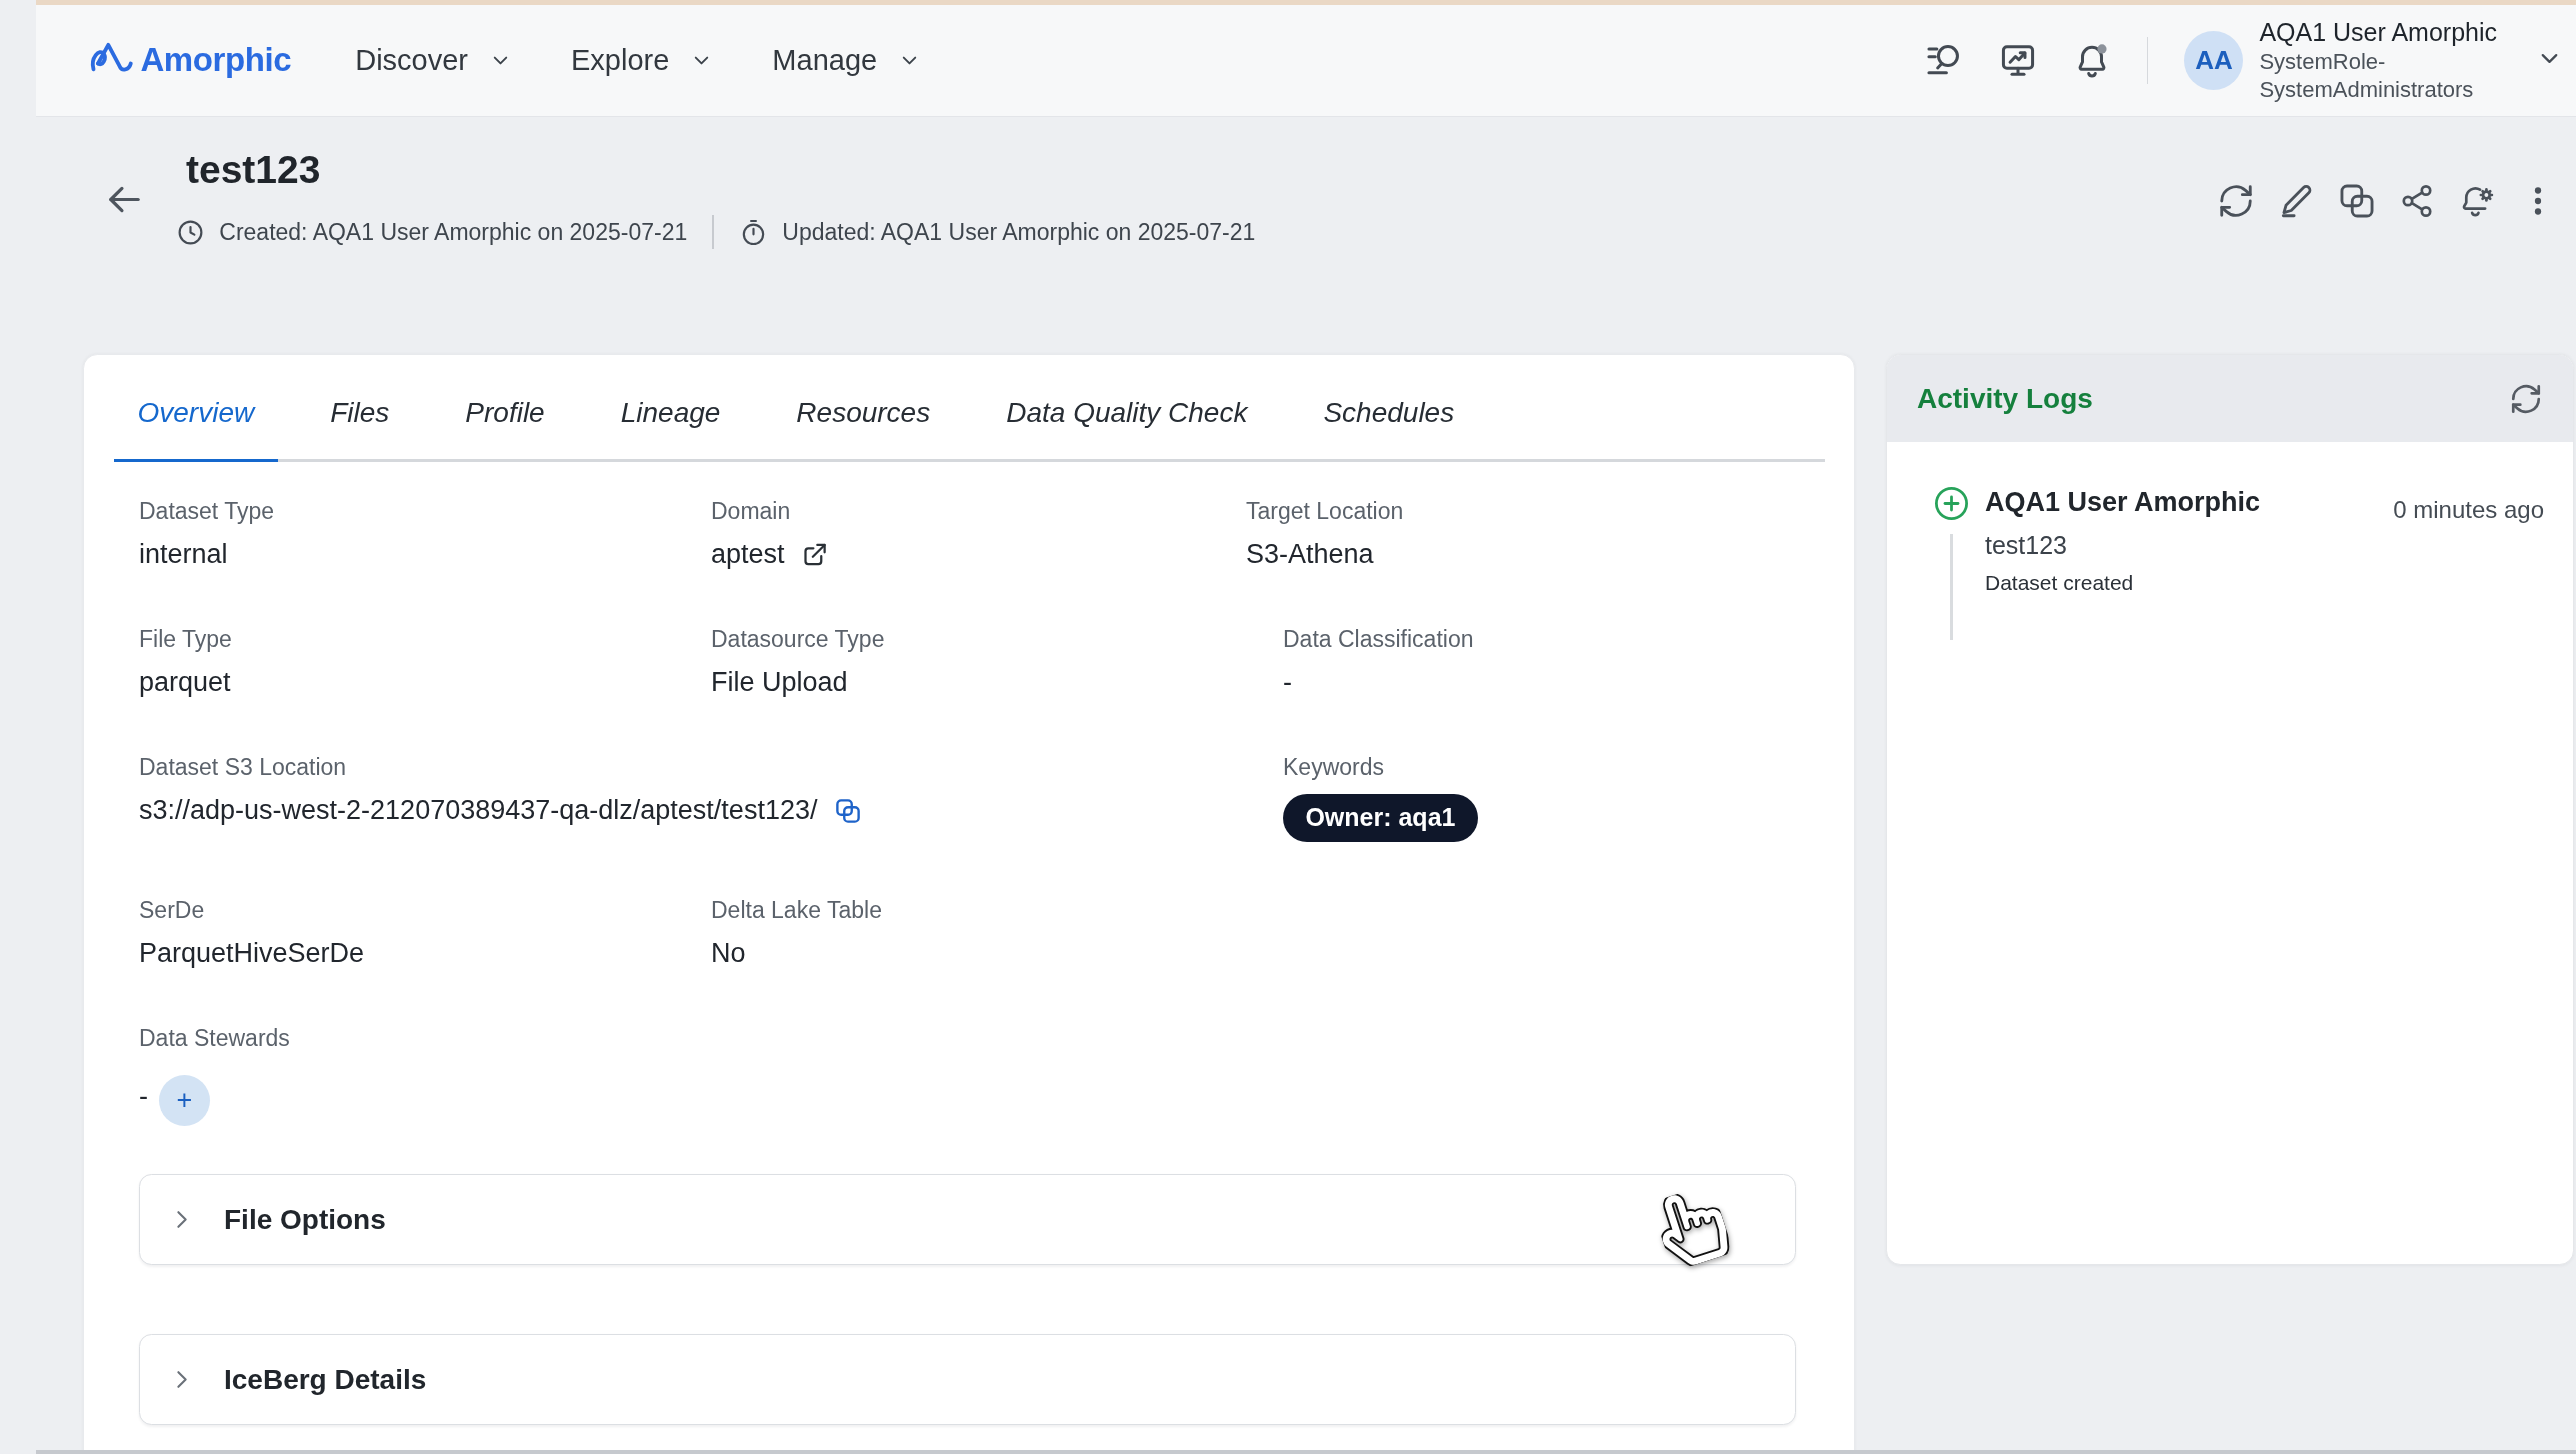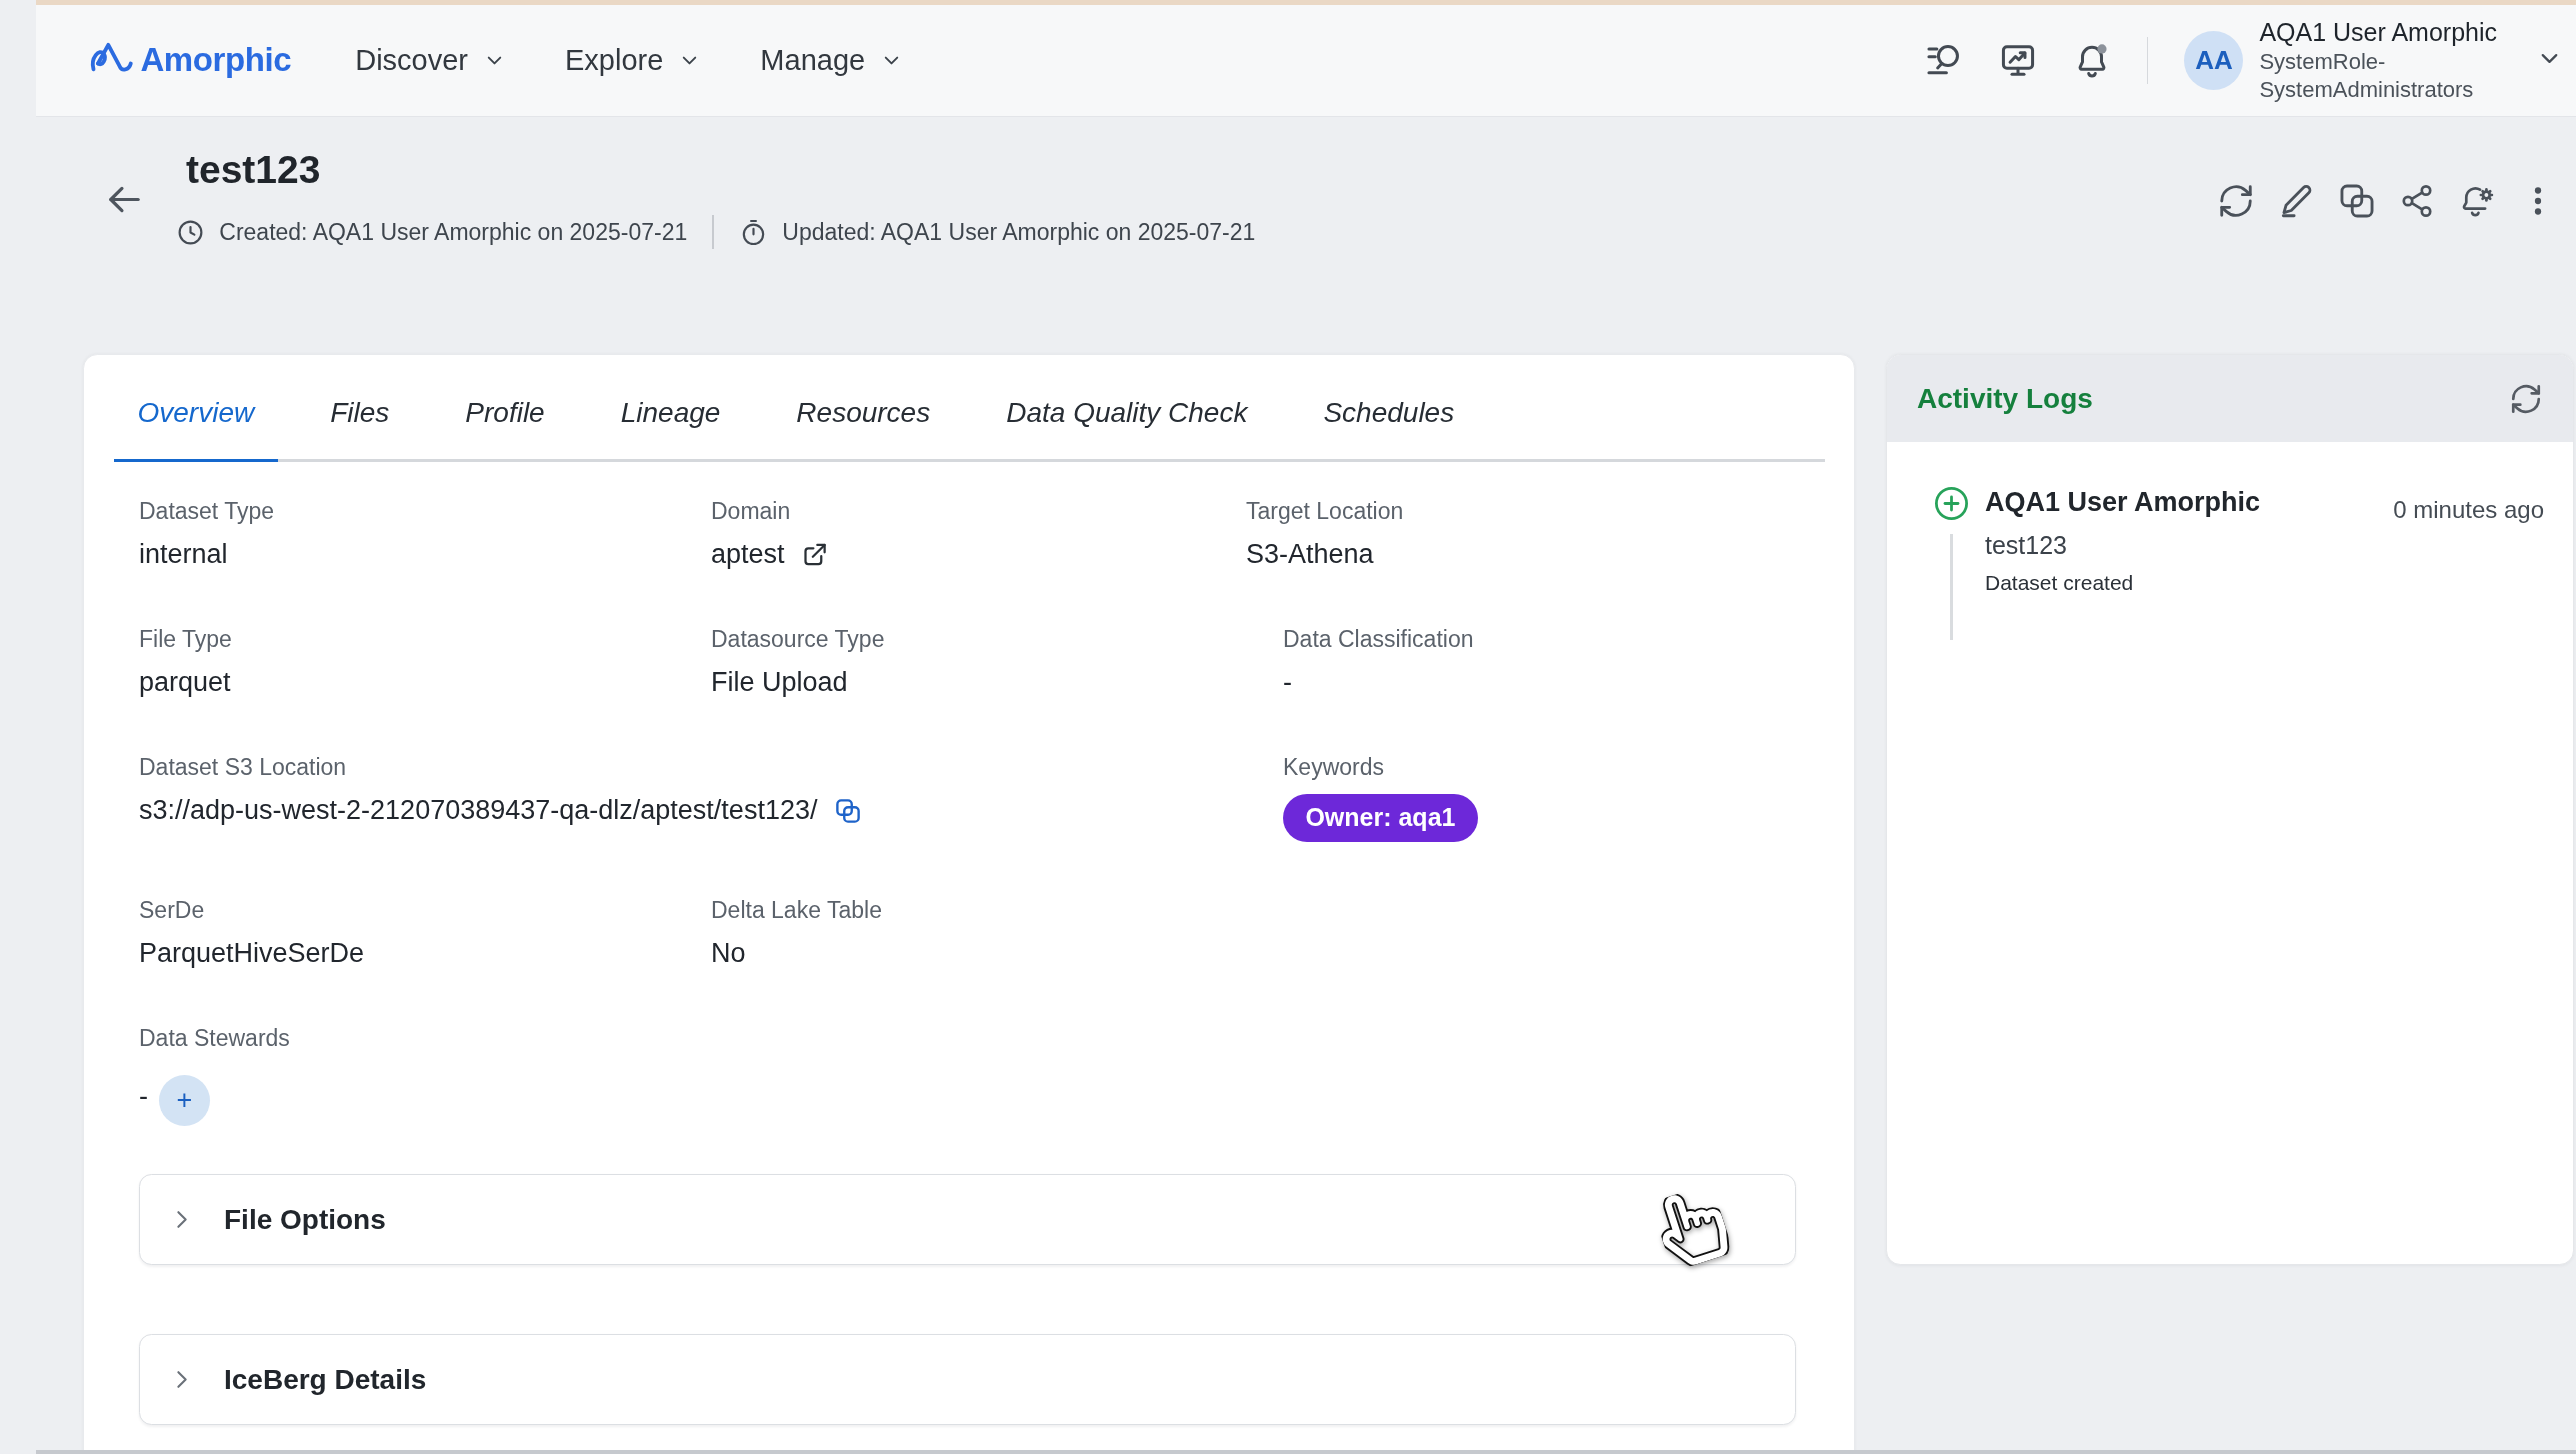"Discover" .nav-item { gap: 15px -> 21px }
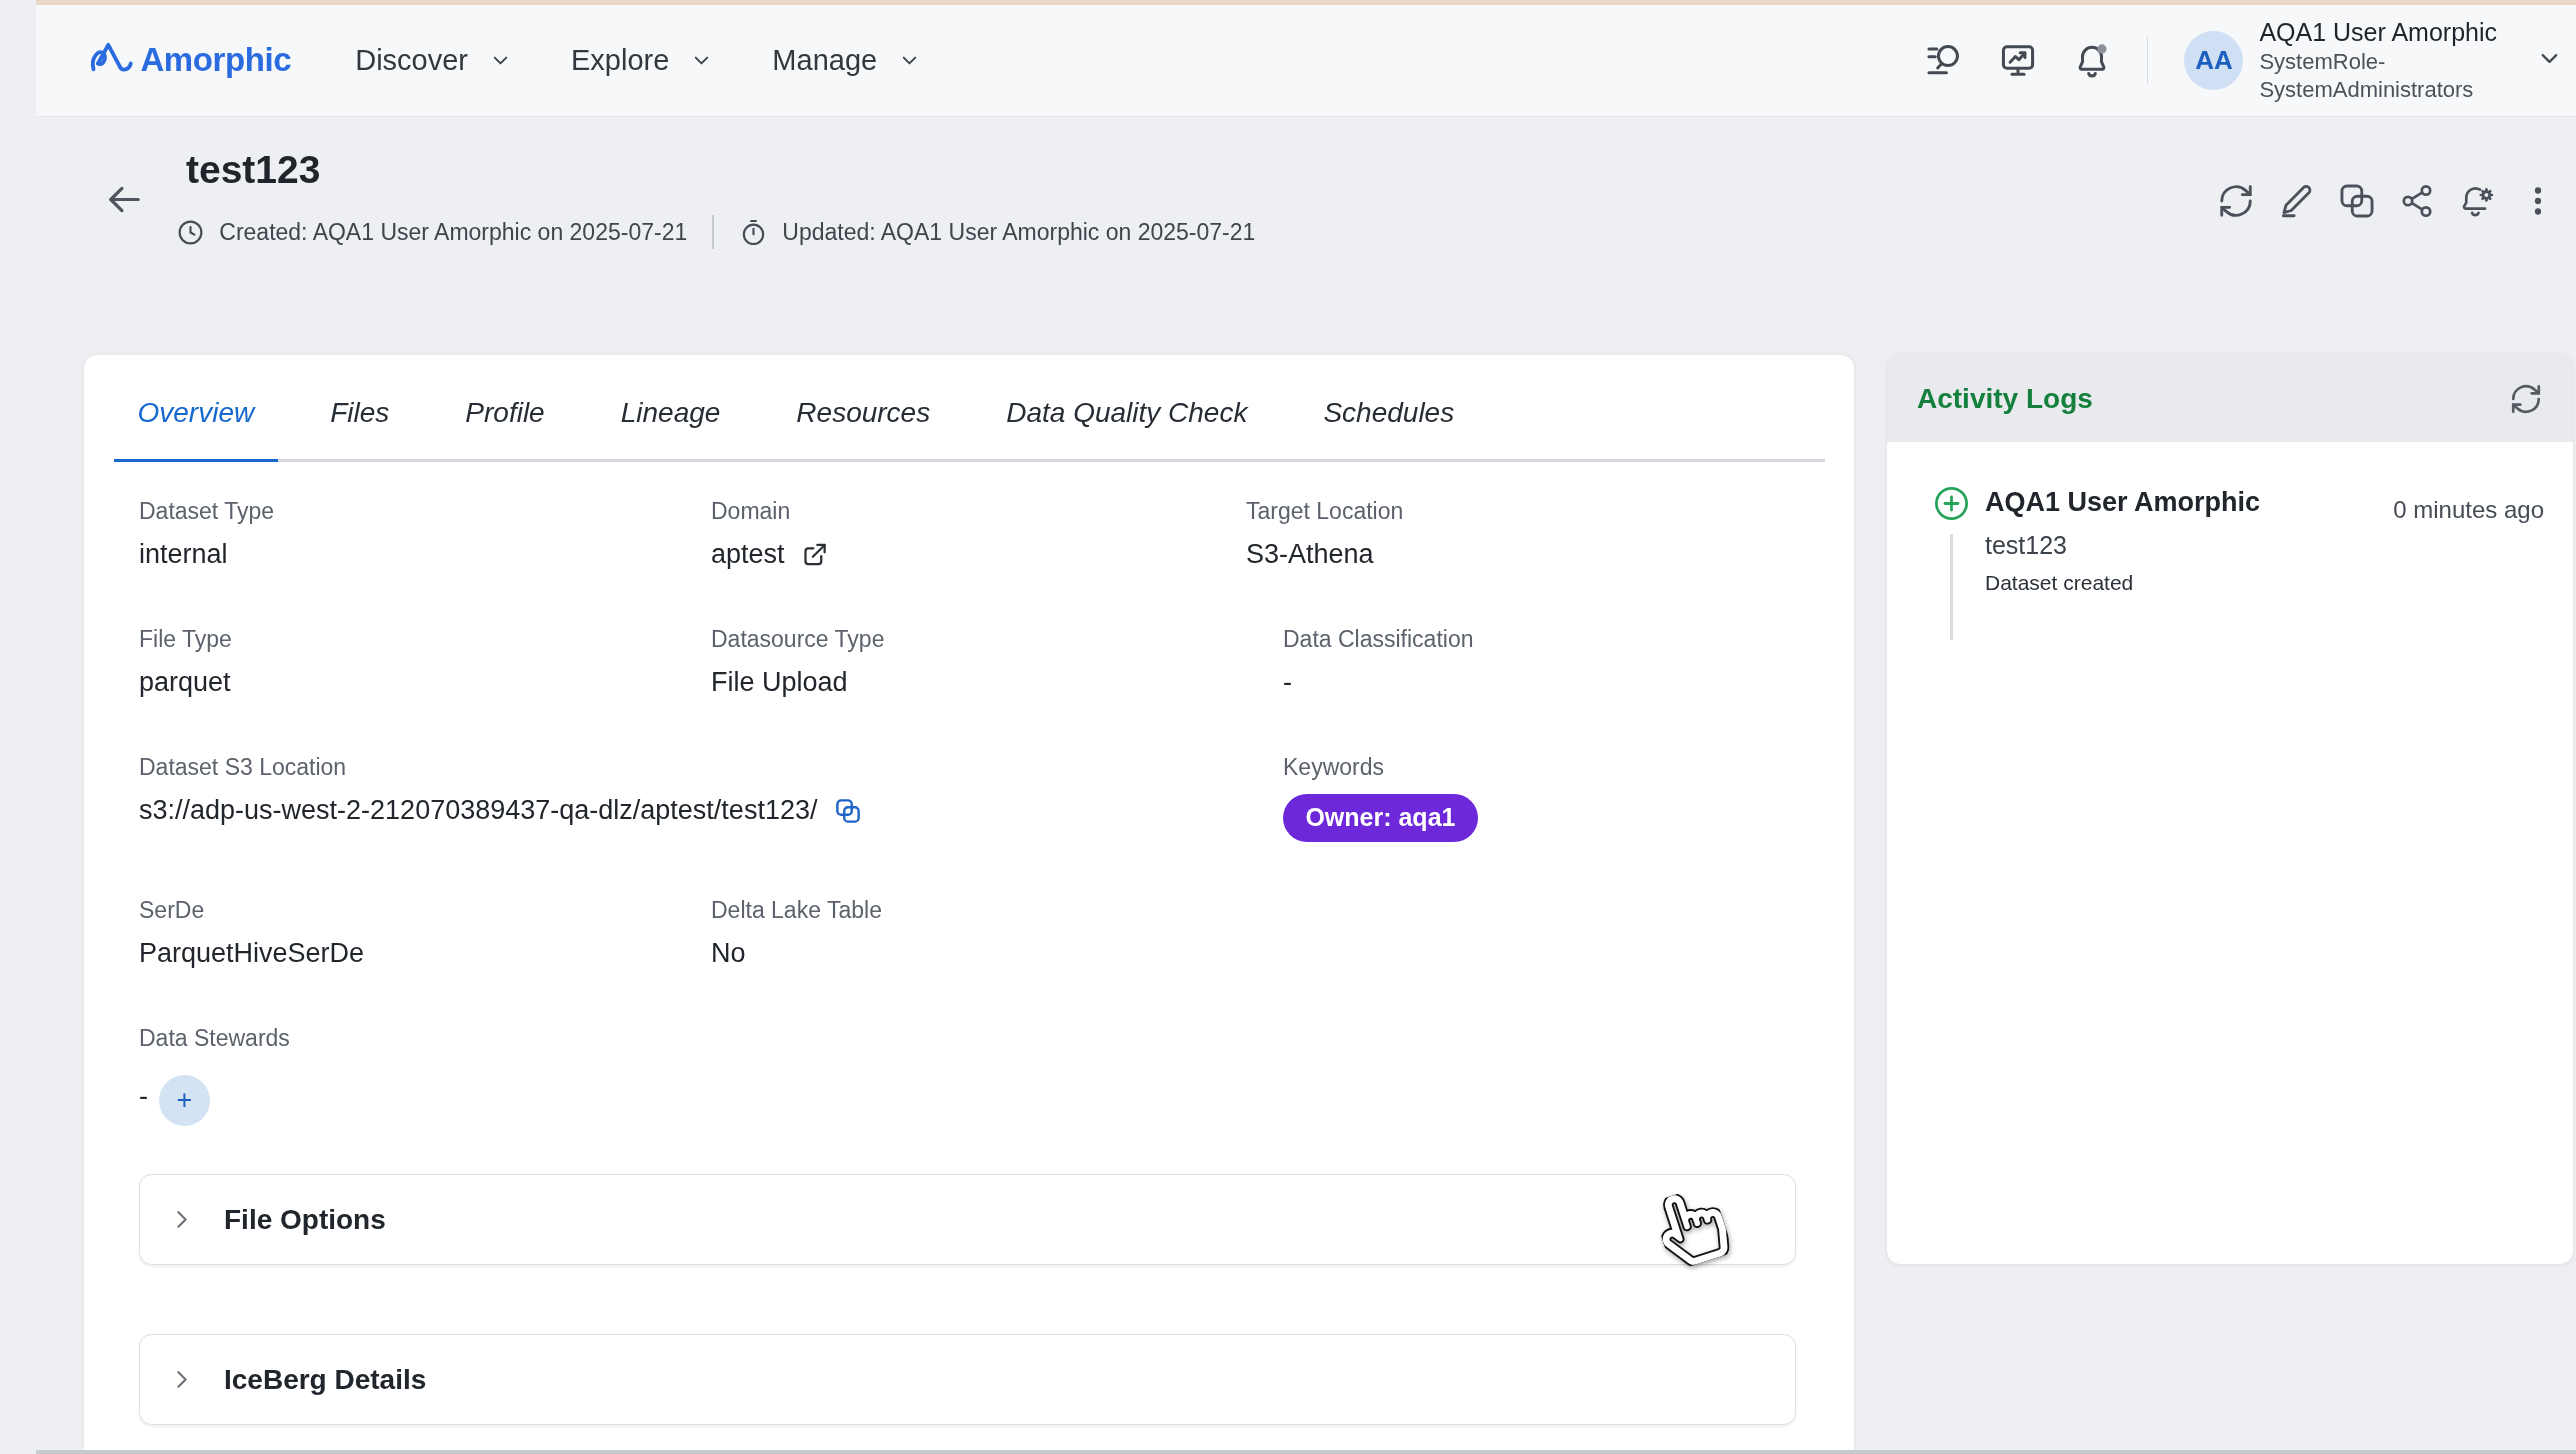"Owner: aqa1" .badge { background: #6d28d9 -> #0f172a }
